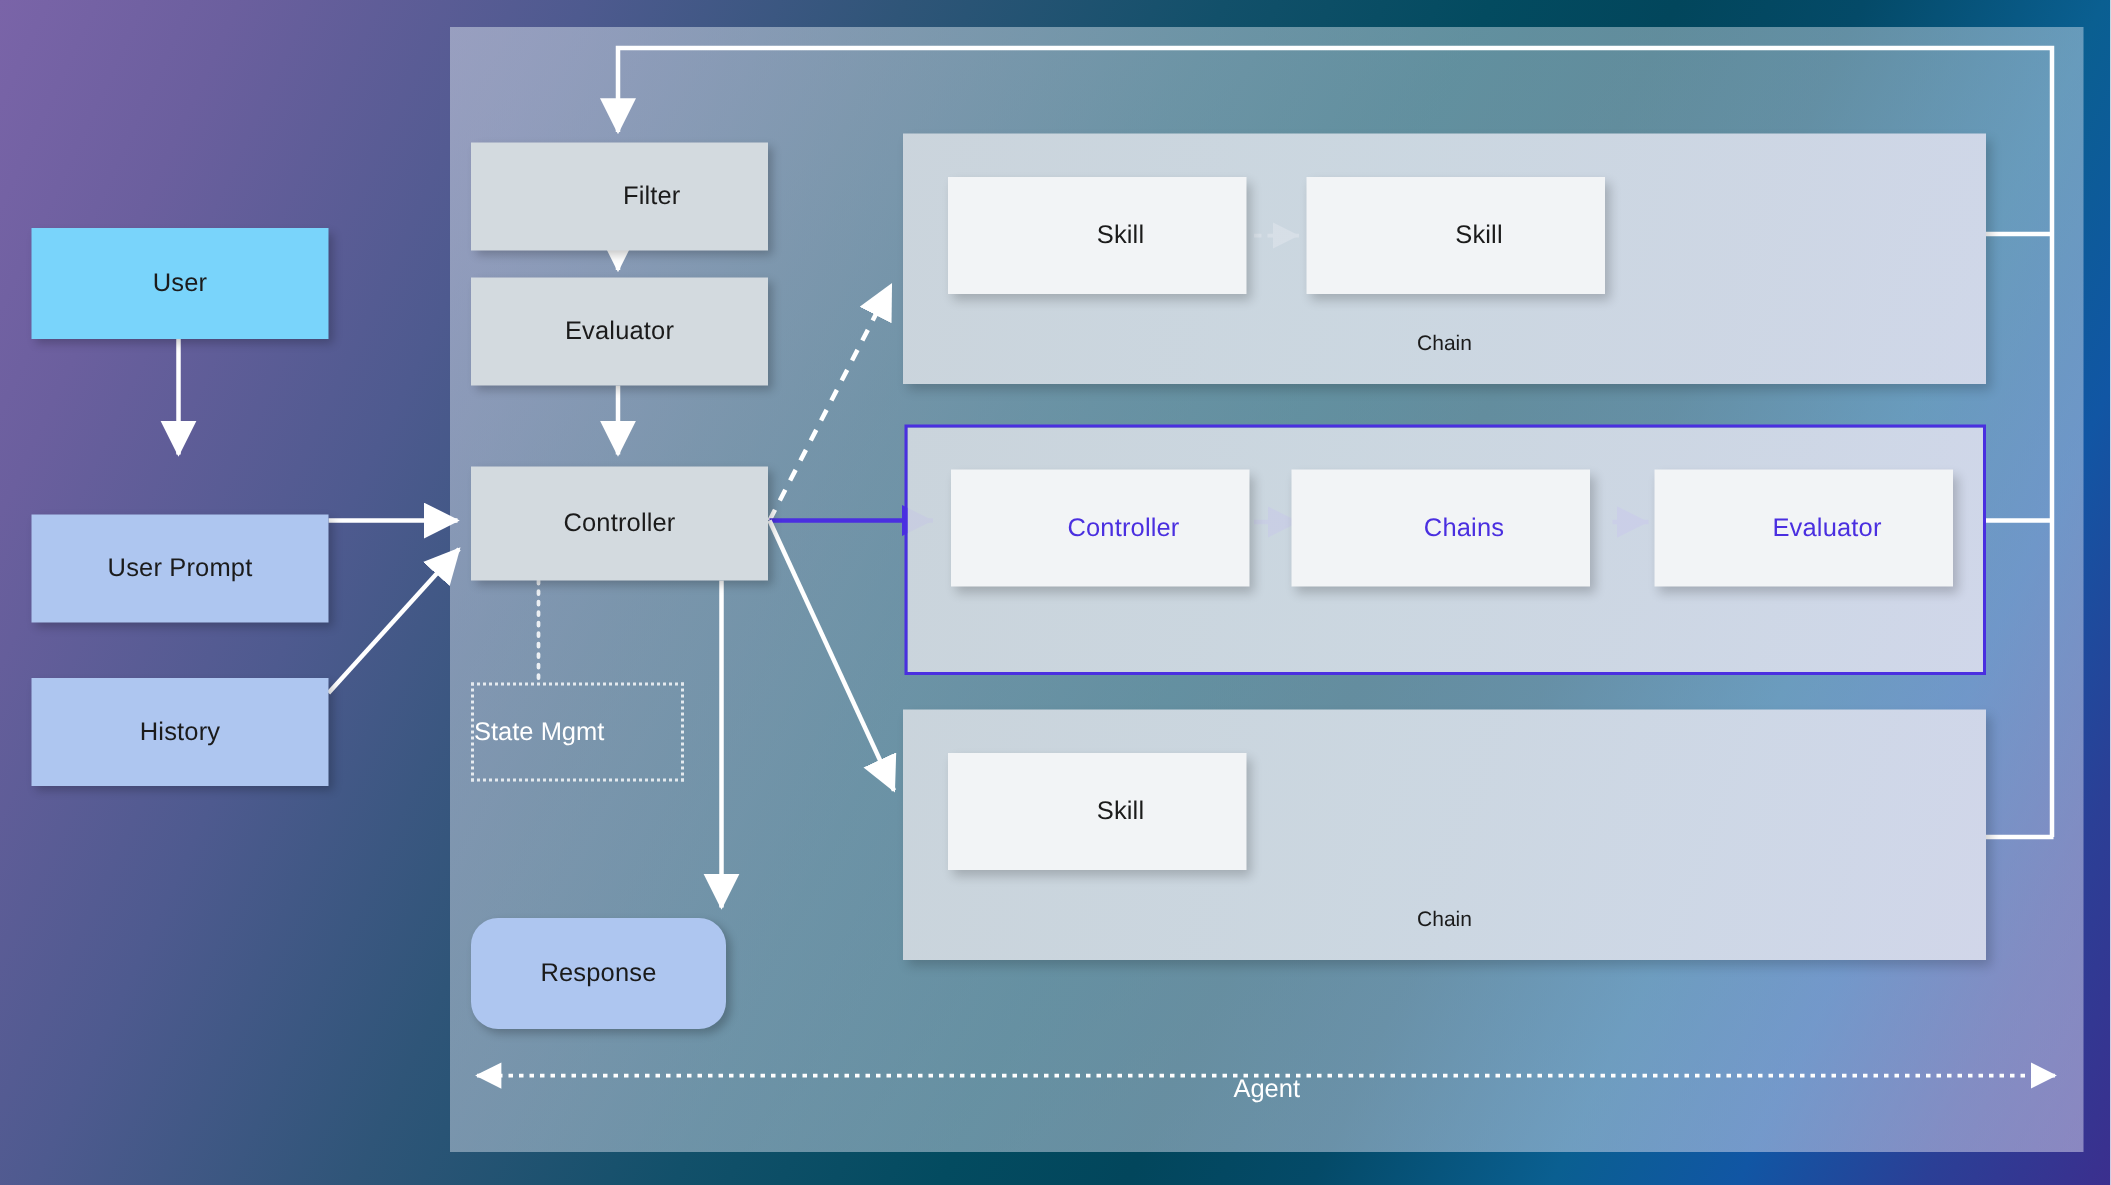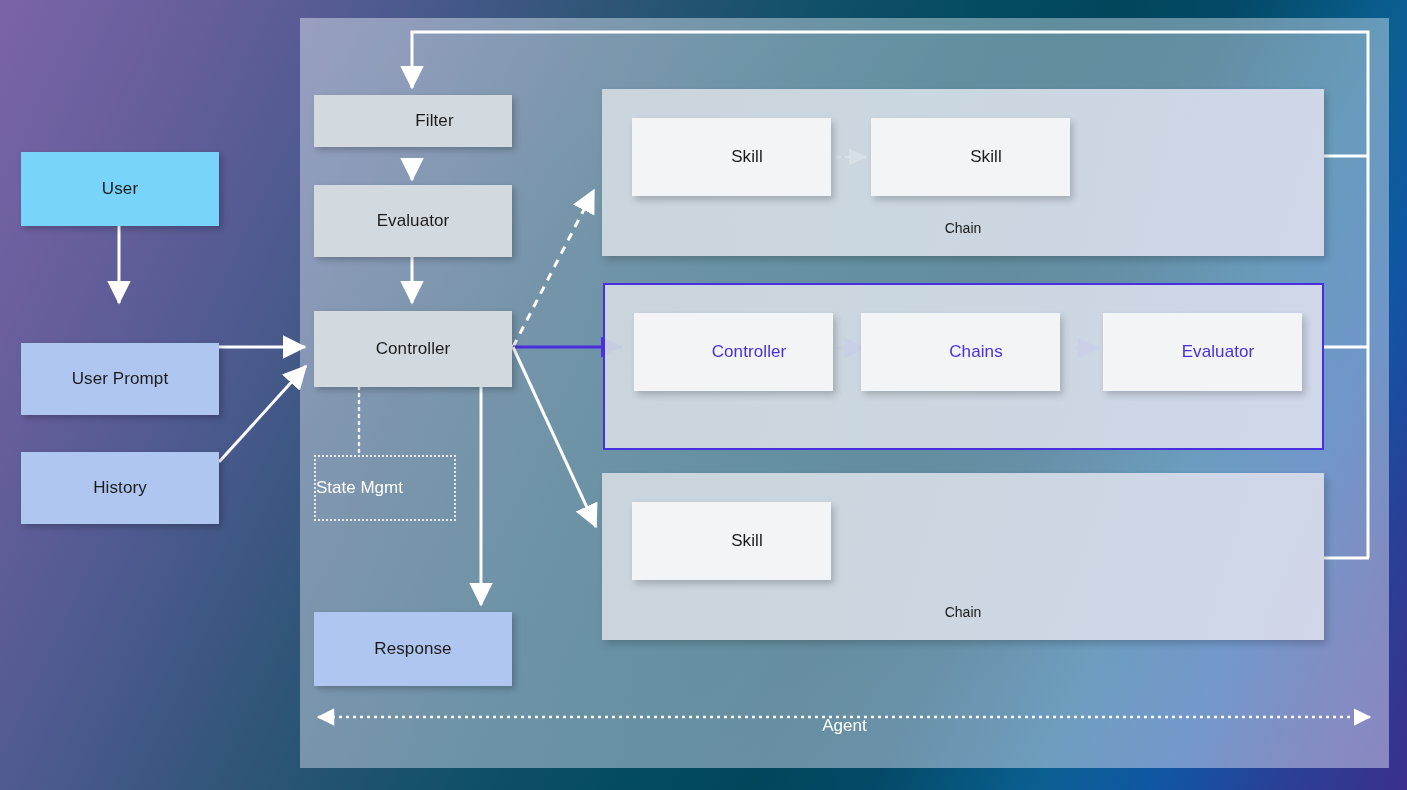"Filter" div.node { height: 52px -> 72px }
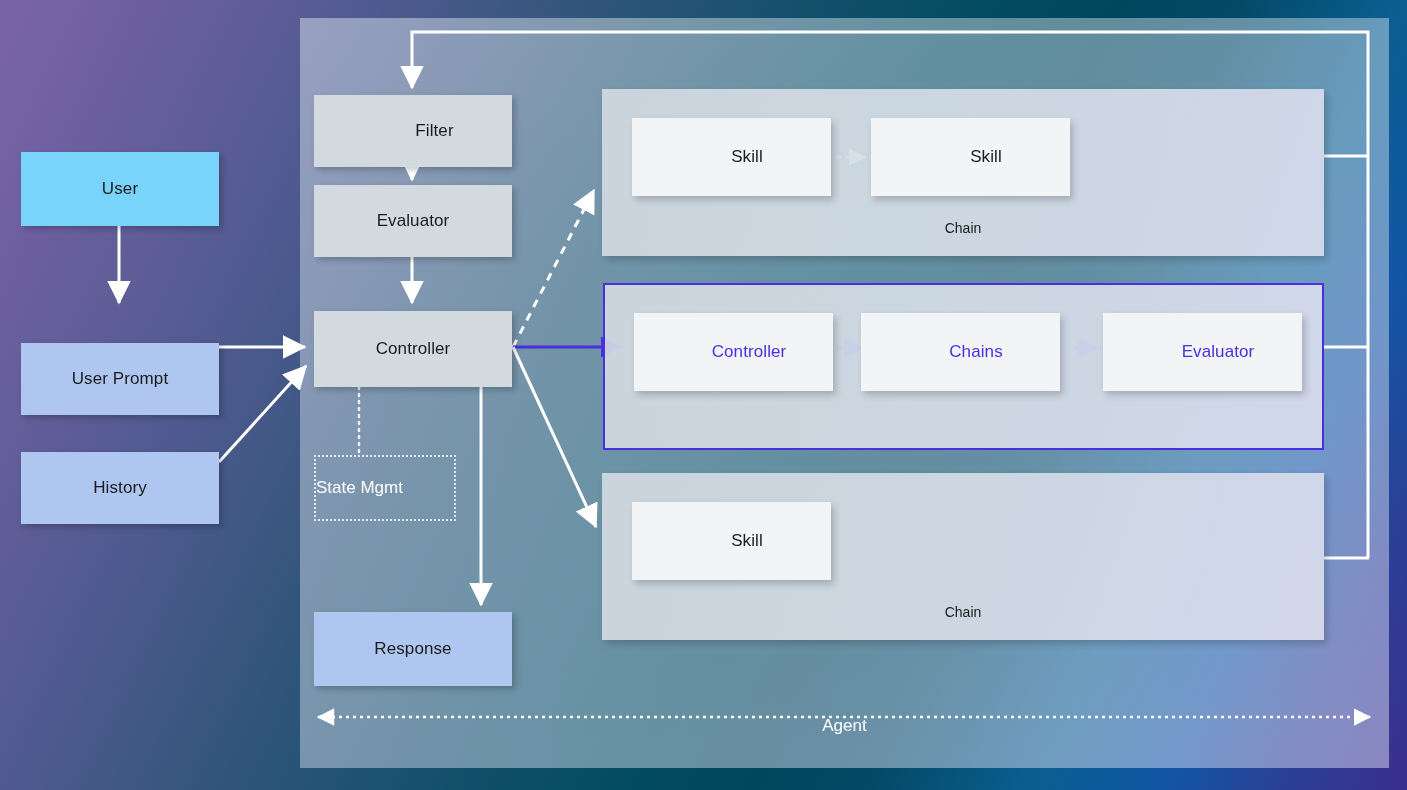"Response" div.node { border-radius: none -> 18px; width: 198px -> 170px }
